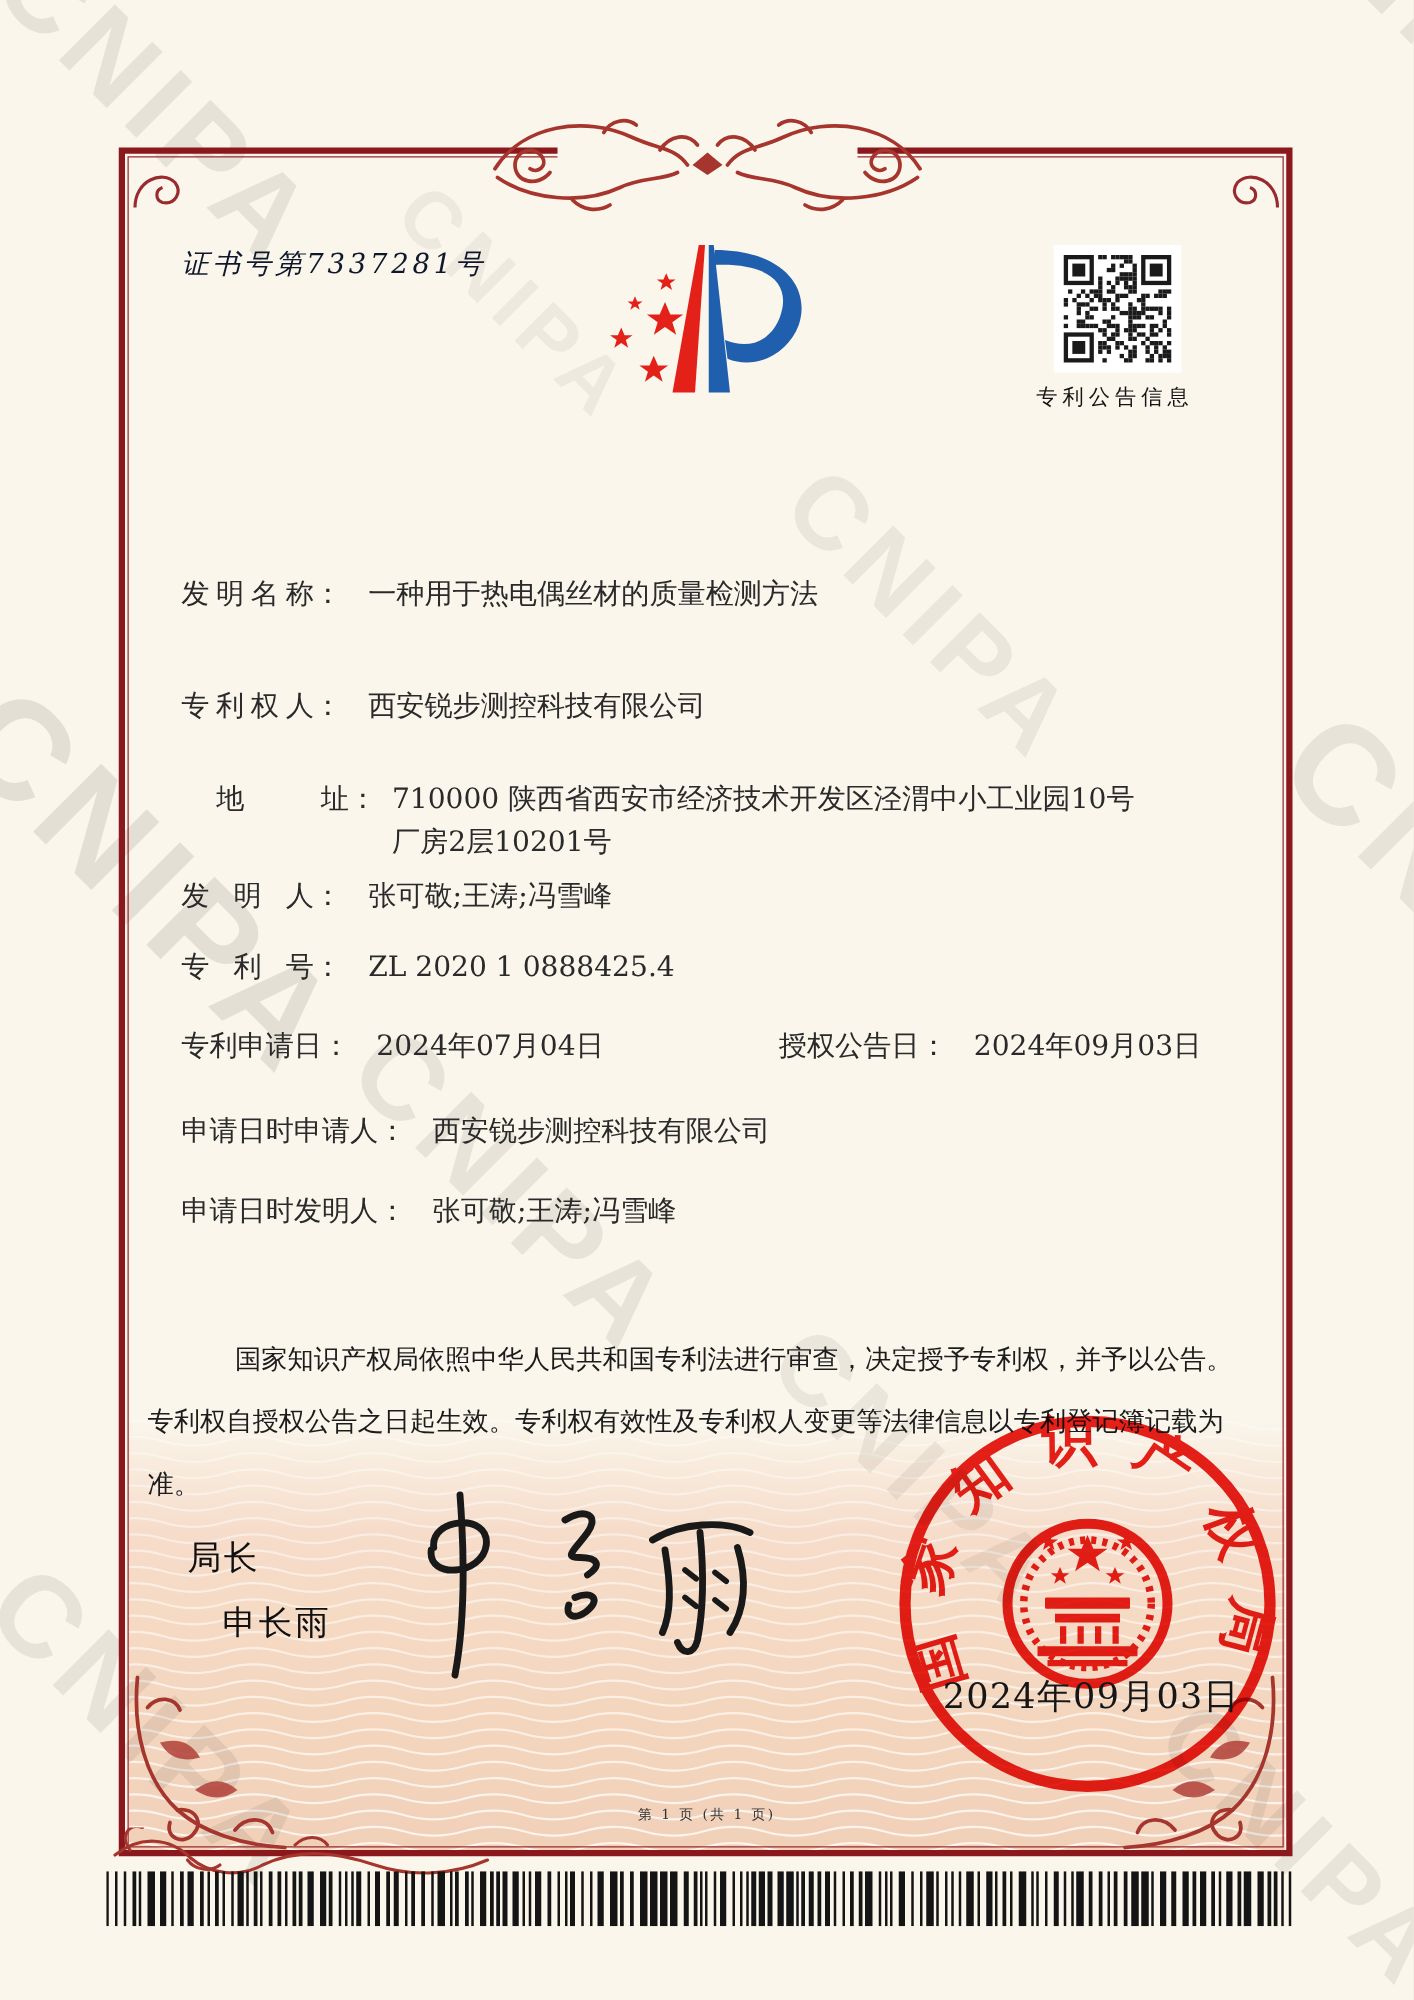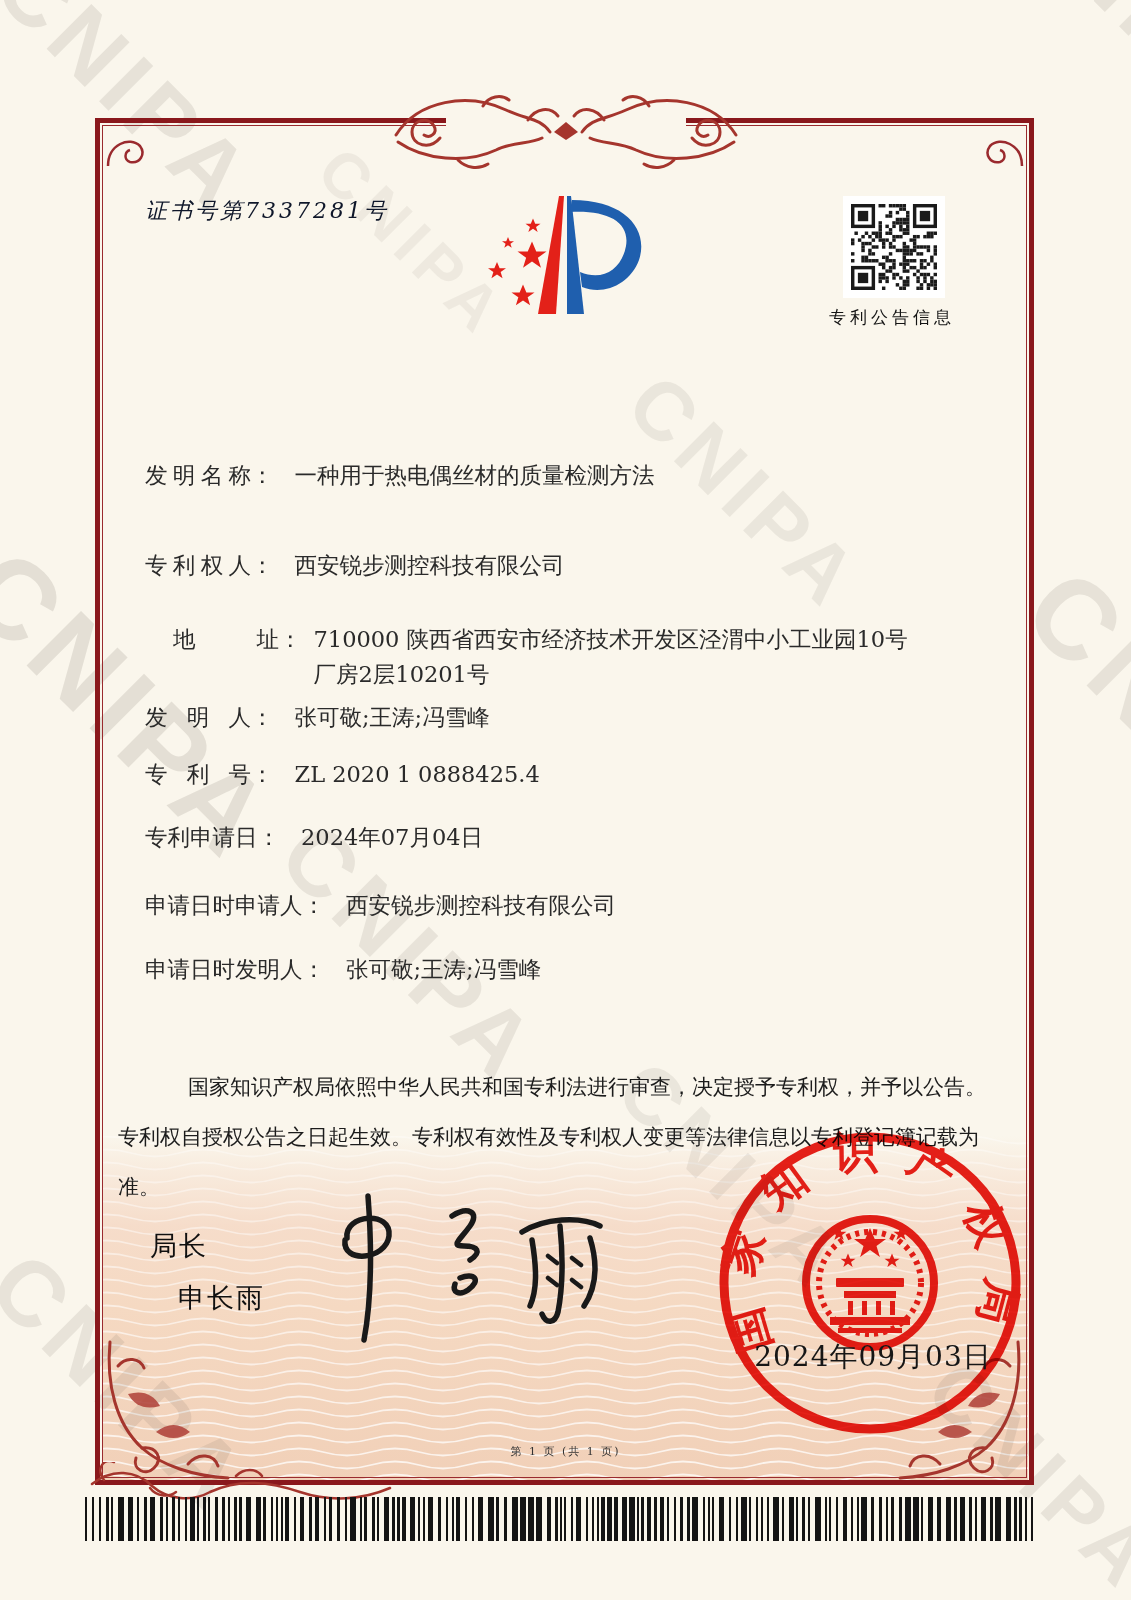"授权公告日： 2024年09月03日" span.rcol { html: none -> <span> <span>授权公告日</span><span>：</span><span>2024年09月03日</span> </span> }
